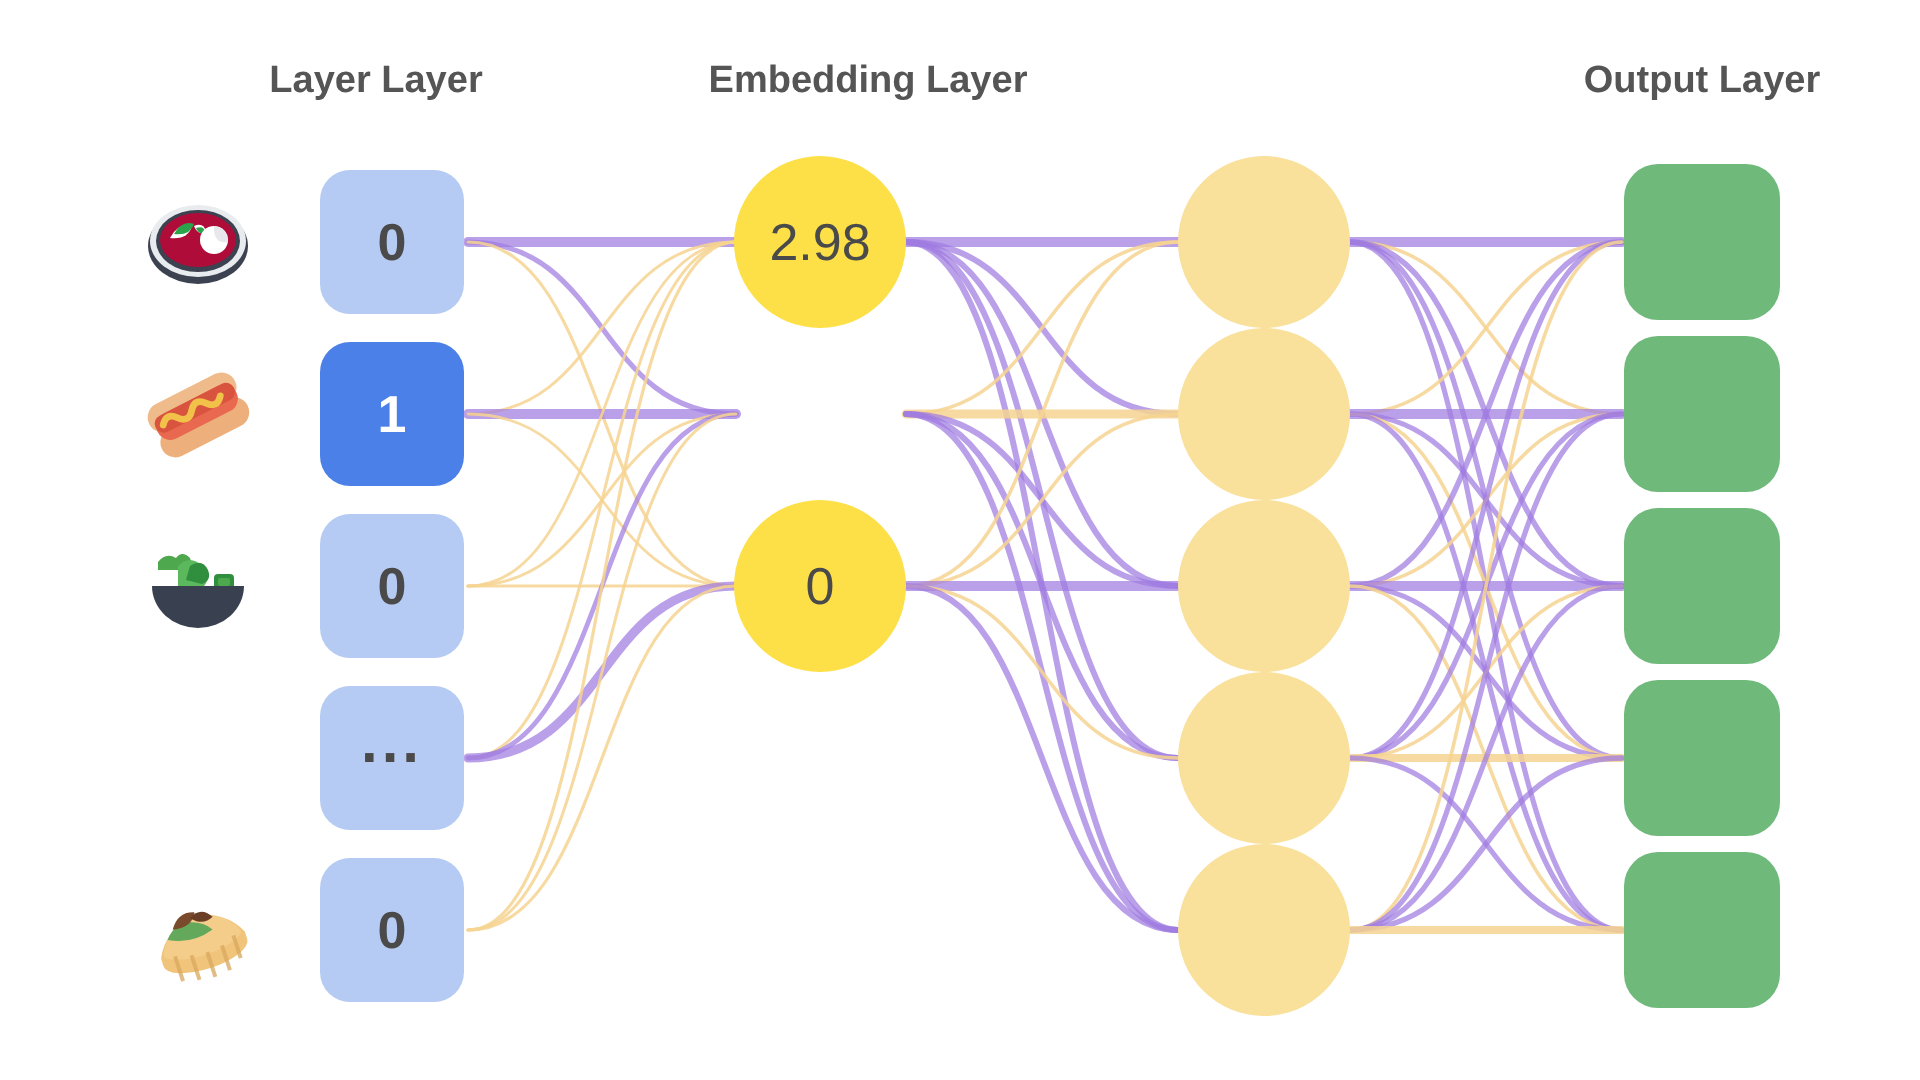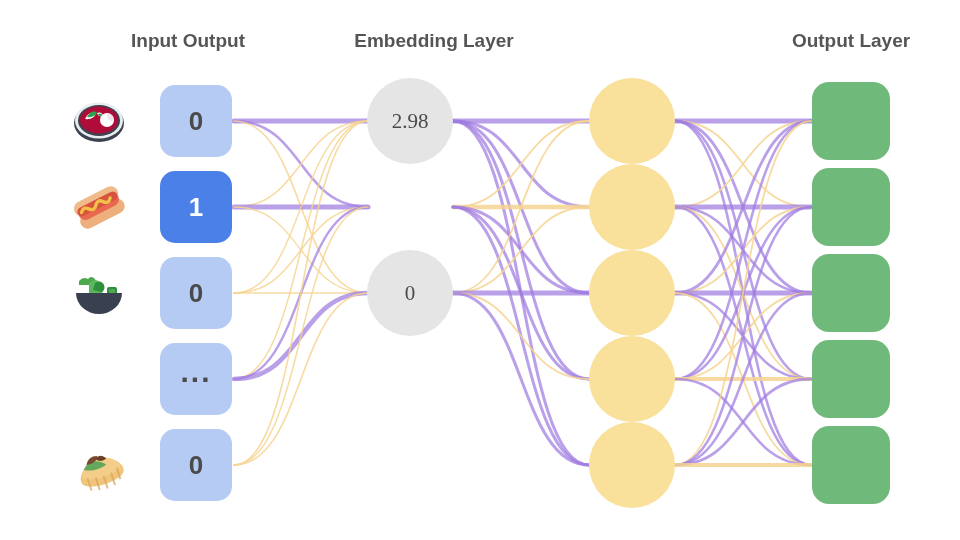"Input Output" div.layer-title { text: Input Output -> Layer Layer }
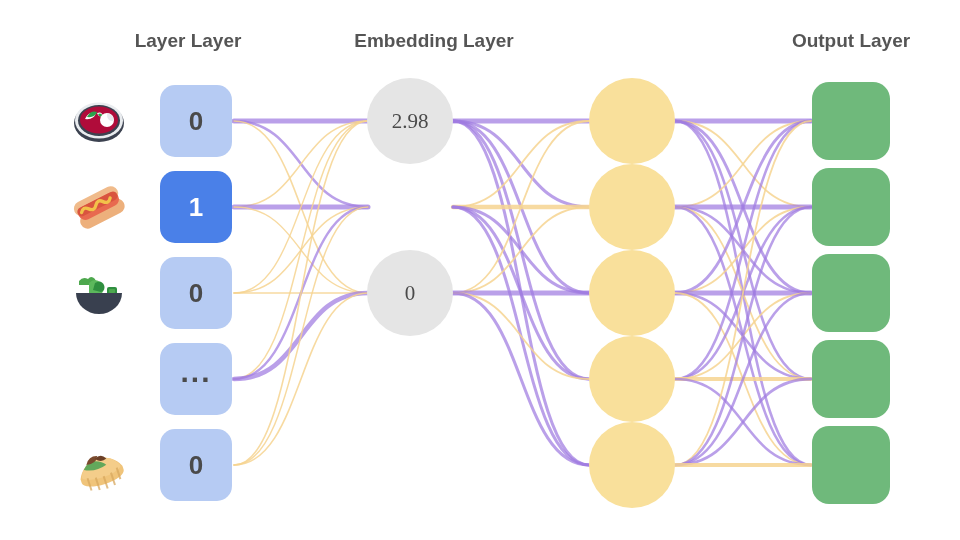"2.98" .emb-circle { background: #e5e5e5 -> #fde047; font-family: Liberation Serif, serif -> Liberation Sans, sans-serif; font-size: 21px -> 26px }
